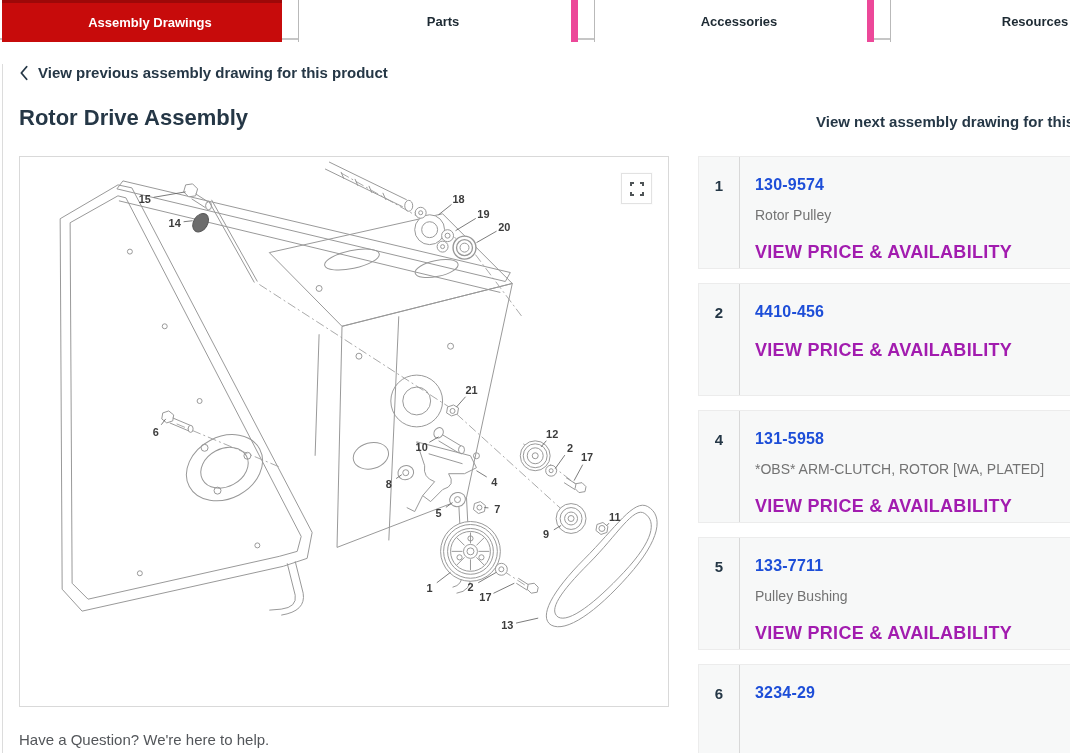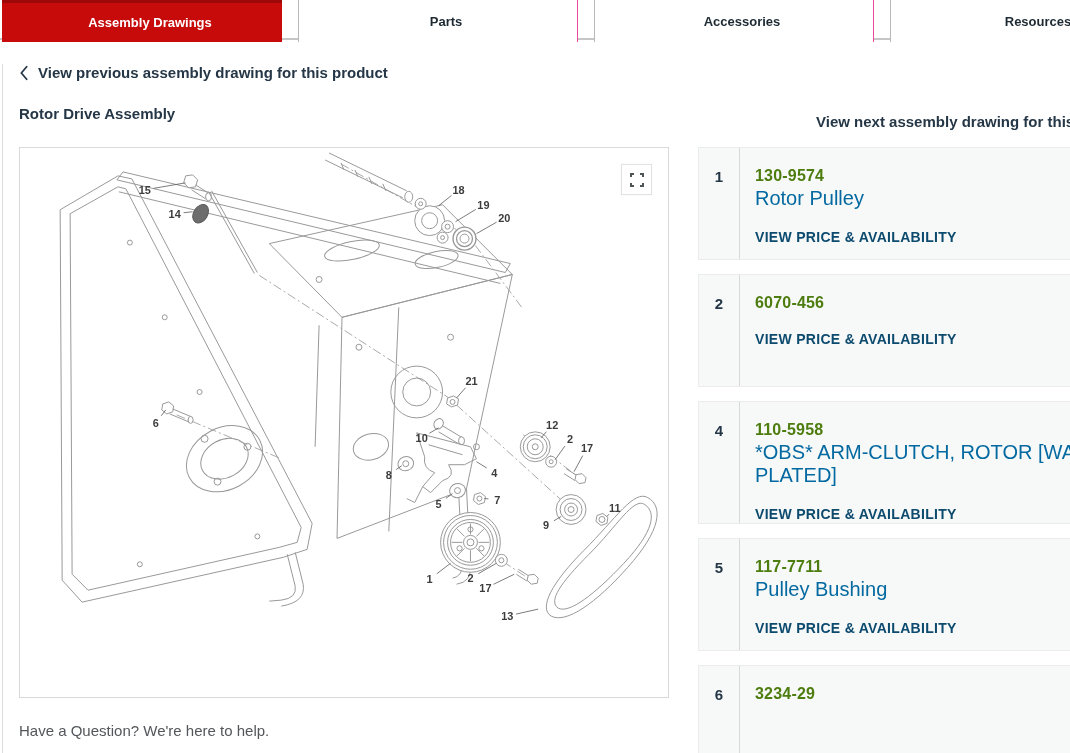"Parts" .tab.plain { border-right: 1px solid #ec4899 -> 7px solid #ec4899 }
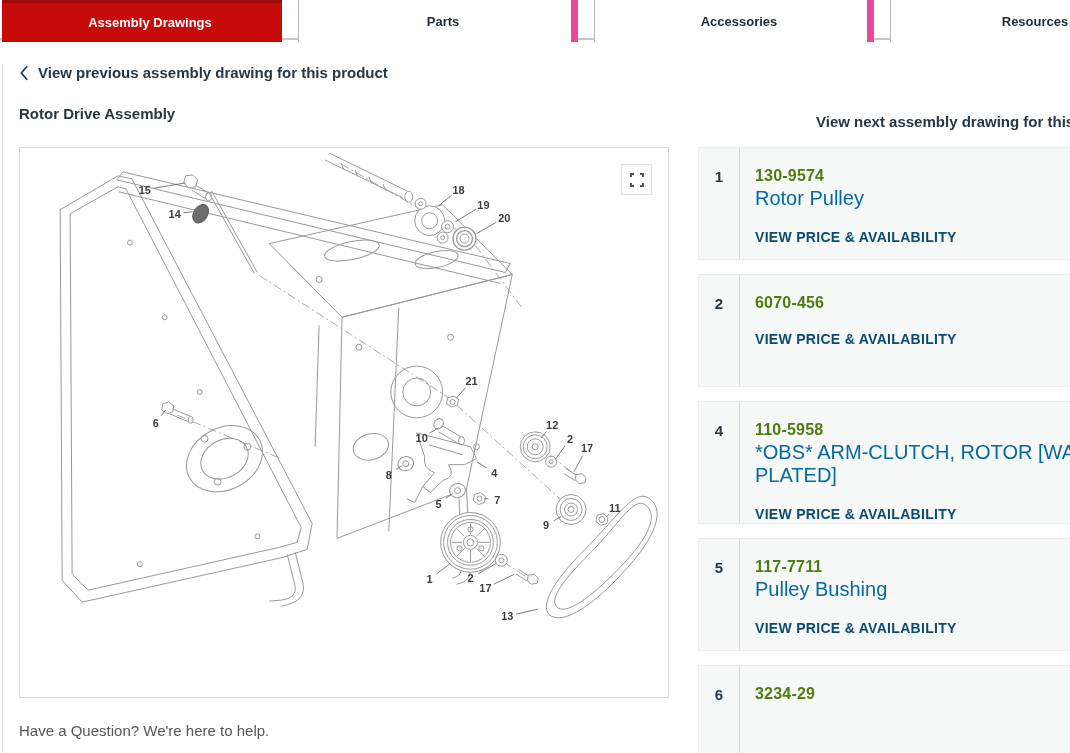"Rotor Drive Assembly" .page-title { font-size: 15px -> 22px }
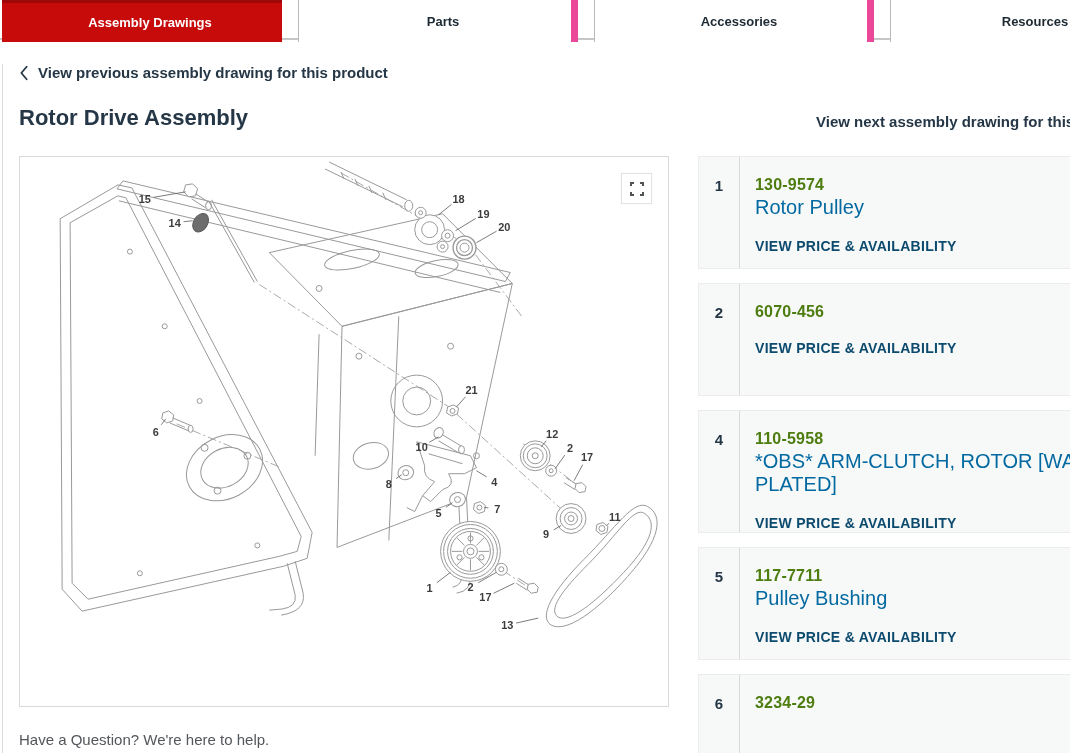"130-9574" .part-number { color: #4d7c0f -> #1d4ed8 }
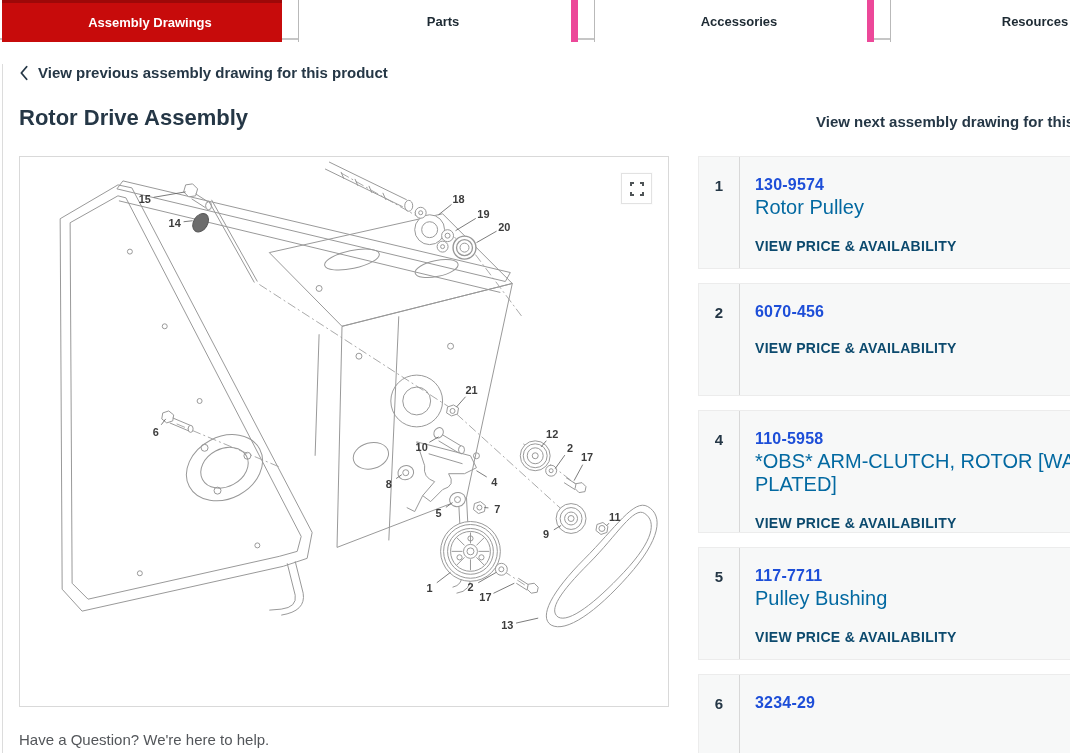"Rotor Pulley" .part-name { color: #0369a1 -> #737373; font-size: 20px -> 14px; margin-top: 2px -> 13px }
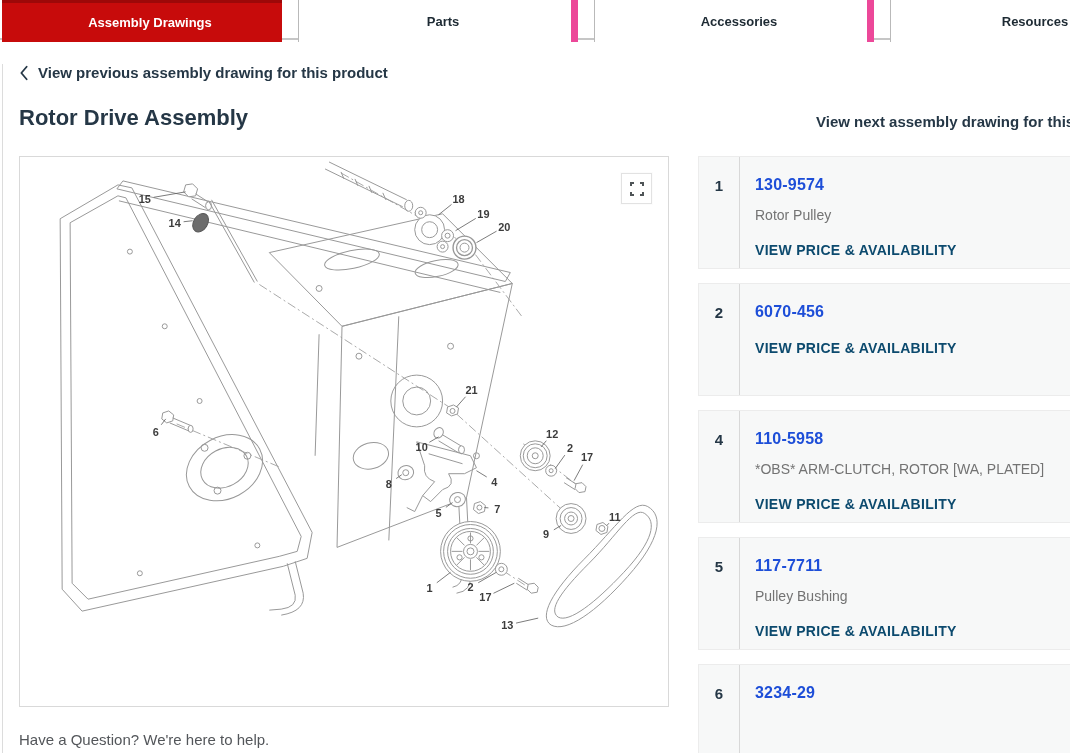"VIEW PRICE & AVAILABILITY" .part-cta { color: #0c4a6e -> #a21caf; font-size: 14px -> 18px }
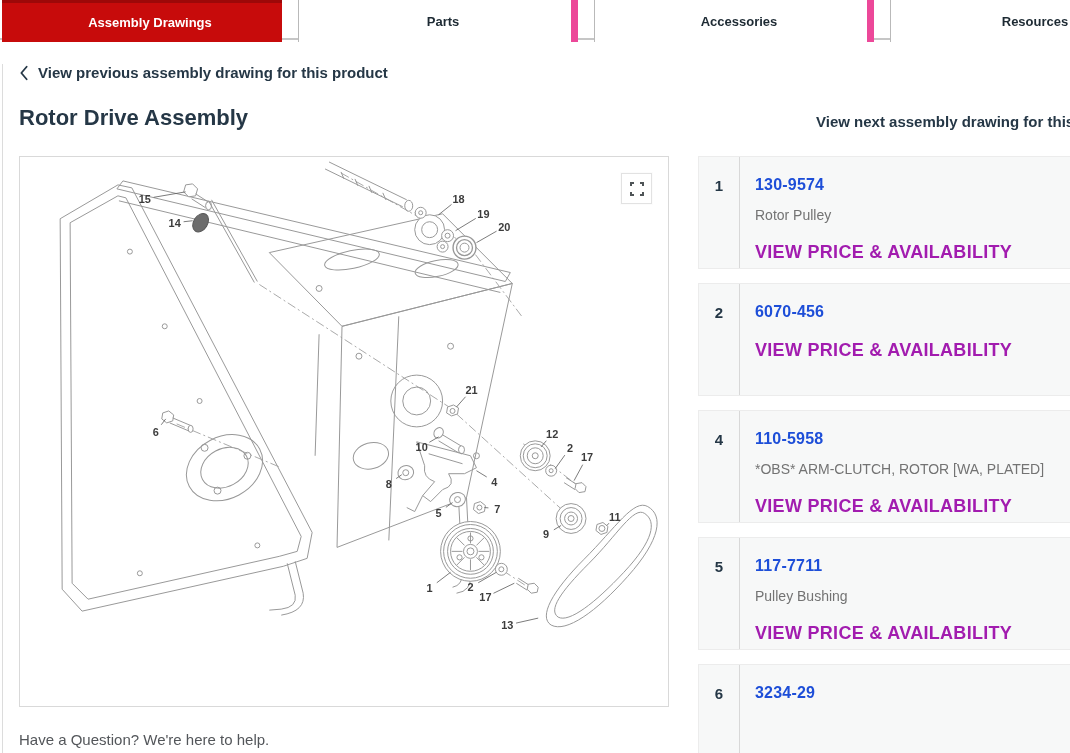"6070-456" div.part-number { text: 6070-456 -> 4410-456 }
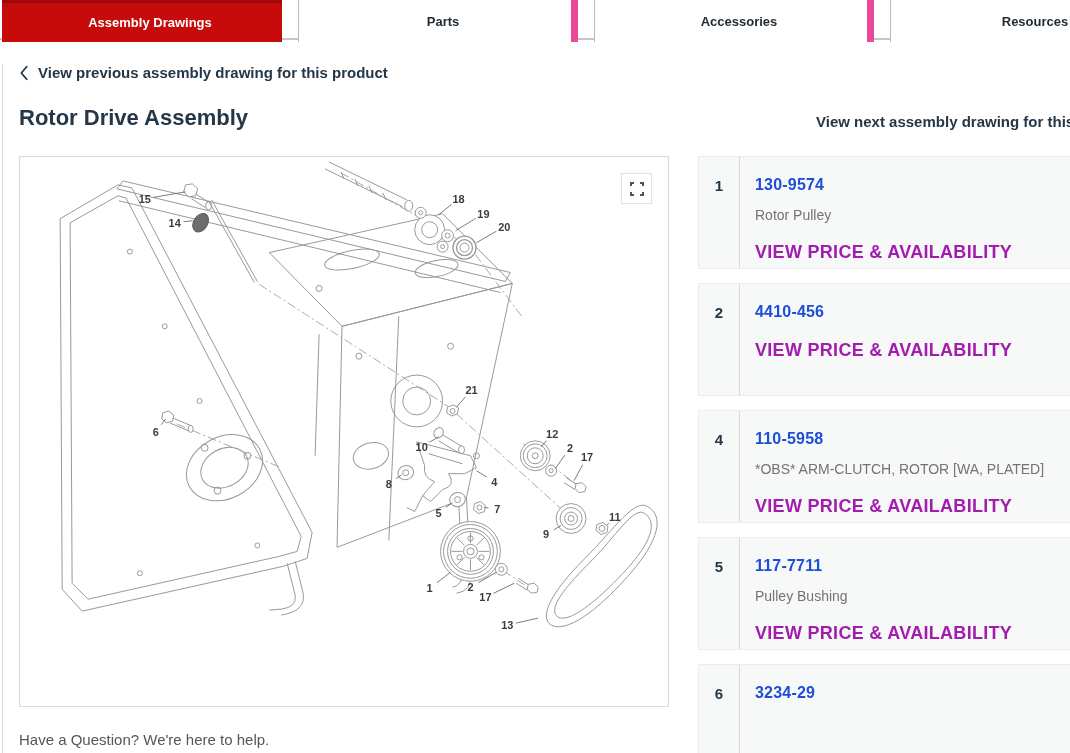"110-5958" div.part-number { text: 110-5958 -> 131-5958 }
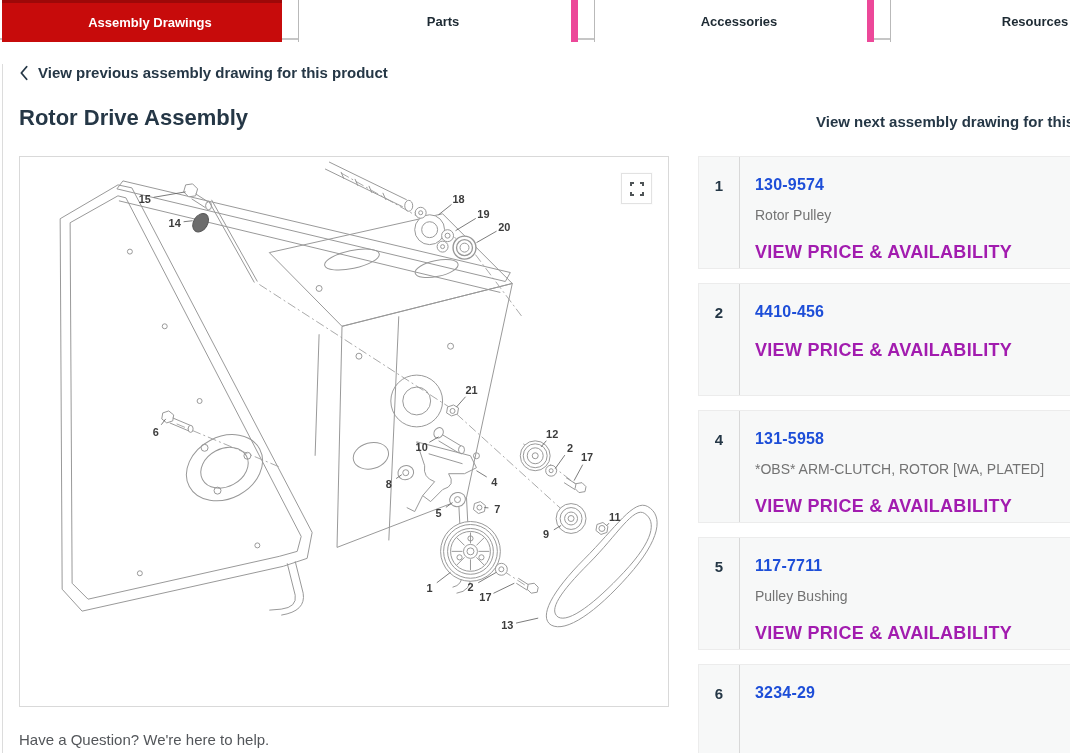"117-7711" div.part-number { text: 117-7711 -> 133-7711 }
